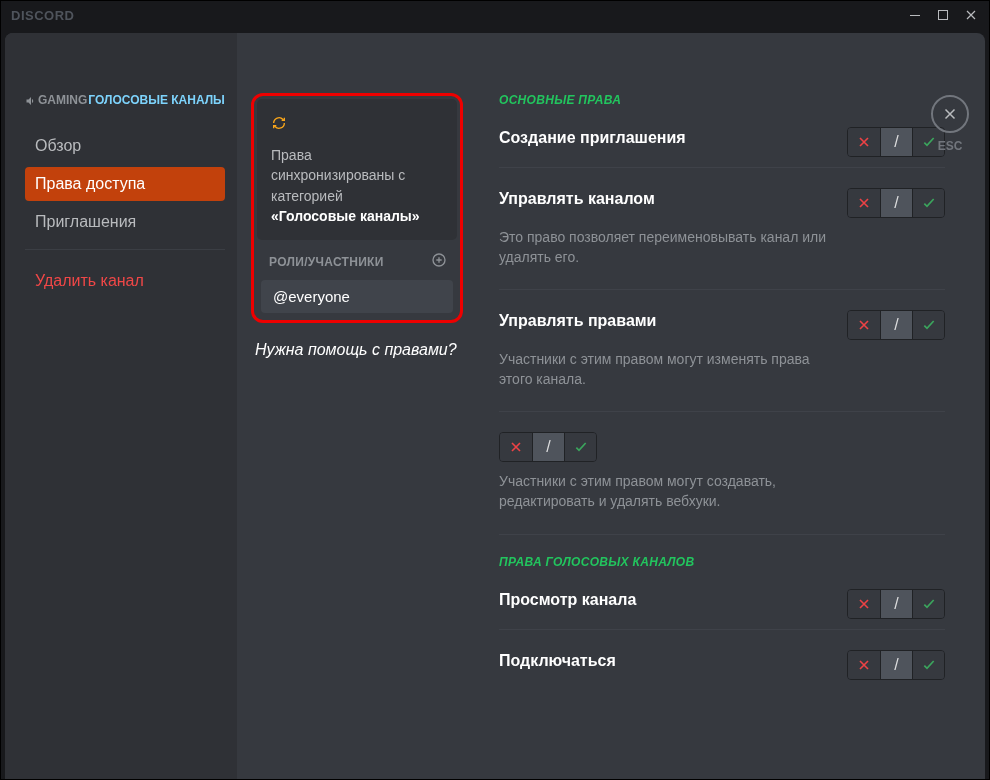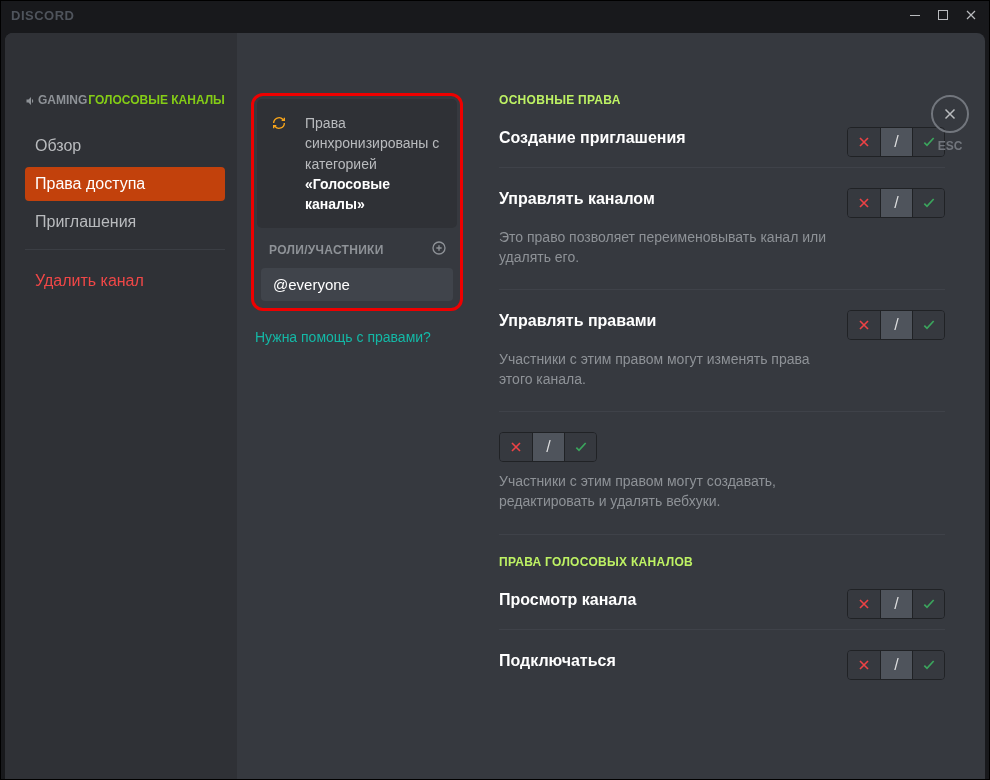"ГОЛОСОВЫЕ КАНАЛЫ" .bc-sub { color: #84cc16 -> #7dd3fc }
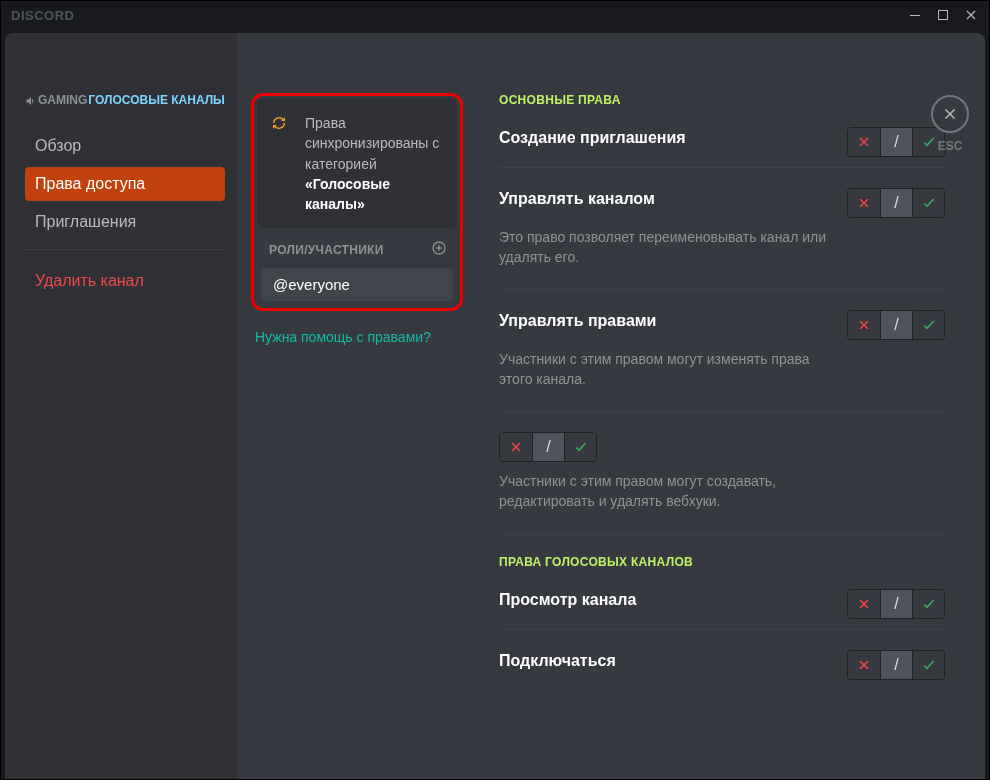"ОСНОВНЫЕ ПРАВА" .section-head { color: #bef264 -> #22c55e; font-style: none -> italic }
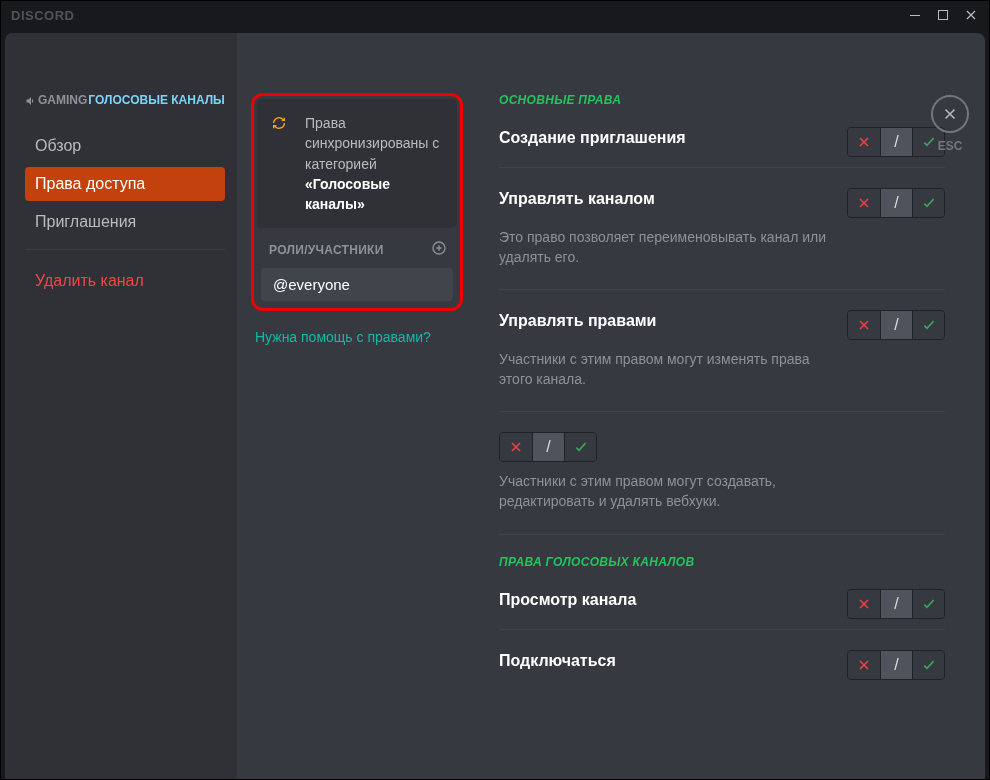"Права" .sync-row { flex-direction: none -> column; gap: 18px -> 10px }
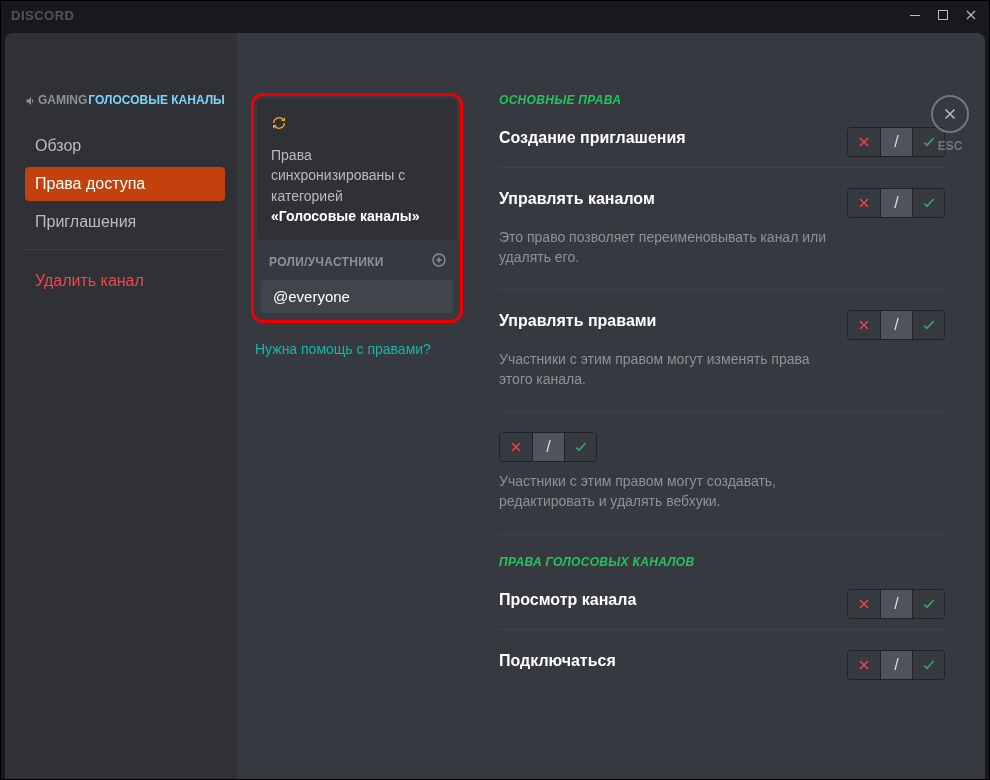"Нужна помощь с правами?" .help-link { color: #14b8a6 -> #ffffff; font-size: 14px -> 16px; font-style: none -> italic }
